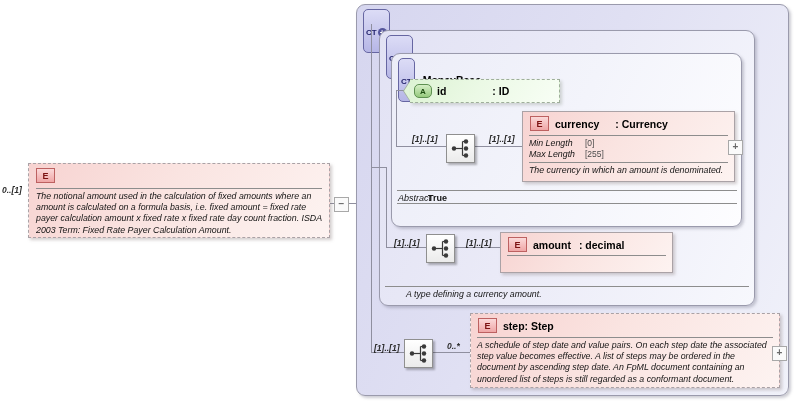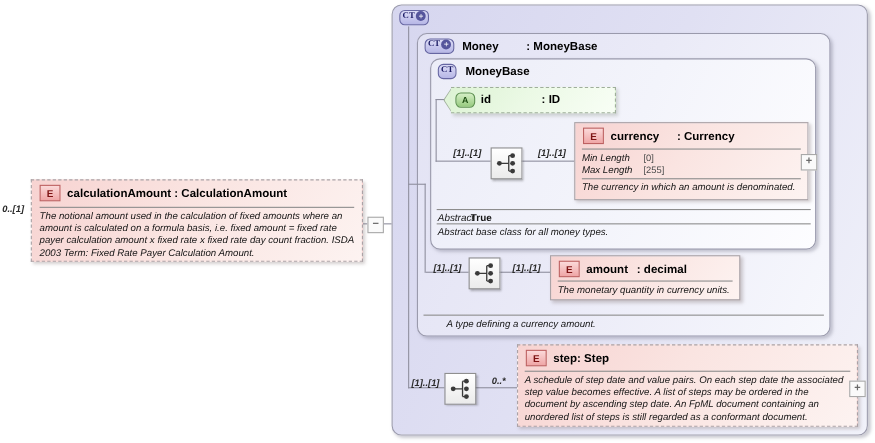"CT" .ct-icon { align-items: flex-start -> flex-end; font-family: Liberation Serif, serif -> none; padding: 0 2px -> 15px 2px }
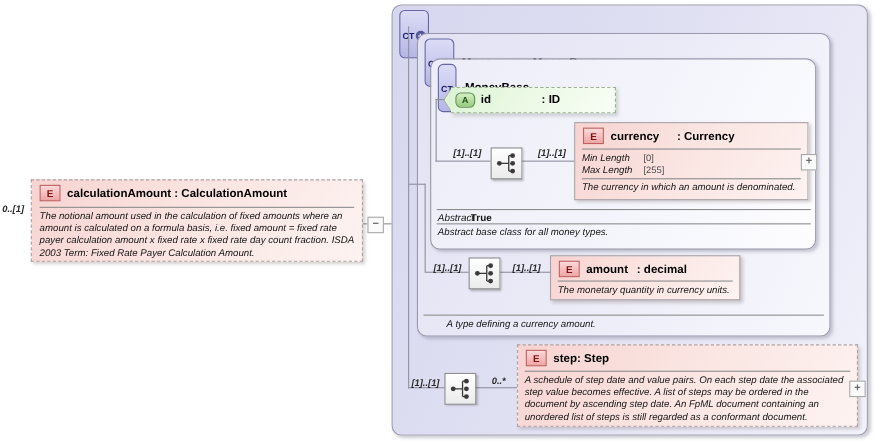"calculationAmount : CalculationAmount" span { html: <span>calculationAmount : CalculationAmount</span> -> none }
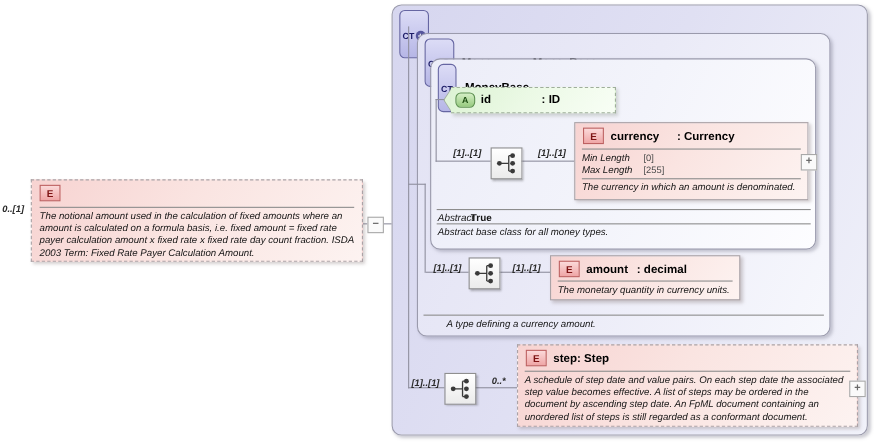"Abstract base class for all" div.doc { html: <div>Abstract base class for all money types.</div> -> none }
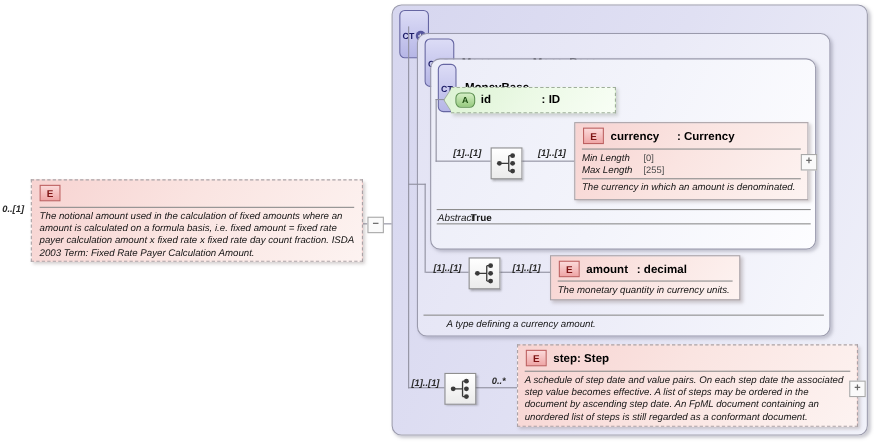"The monetary quantity in currency" div.doc { html: <div>The monetary quantity in currency units.</div> -> none }
